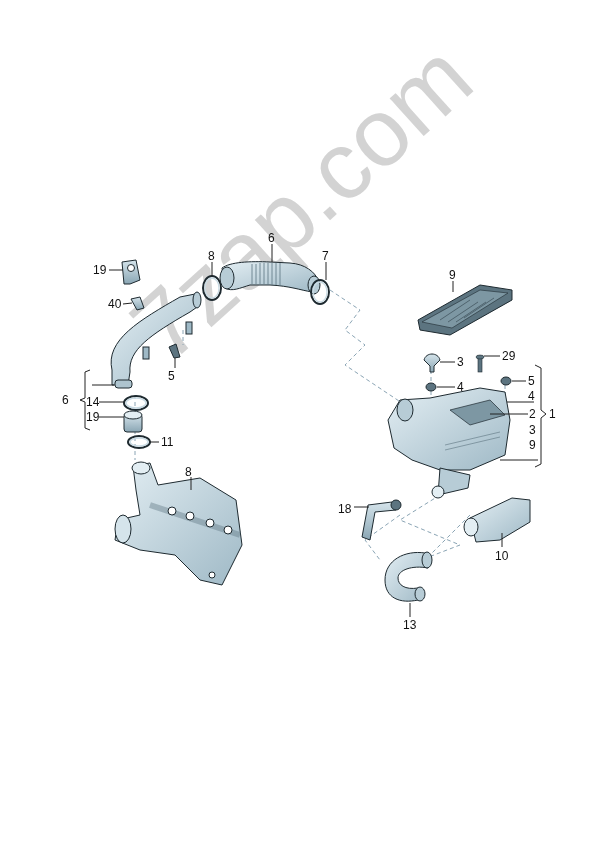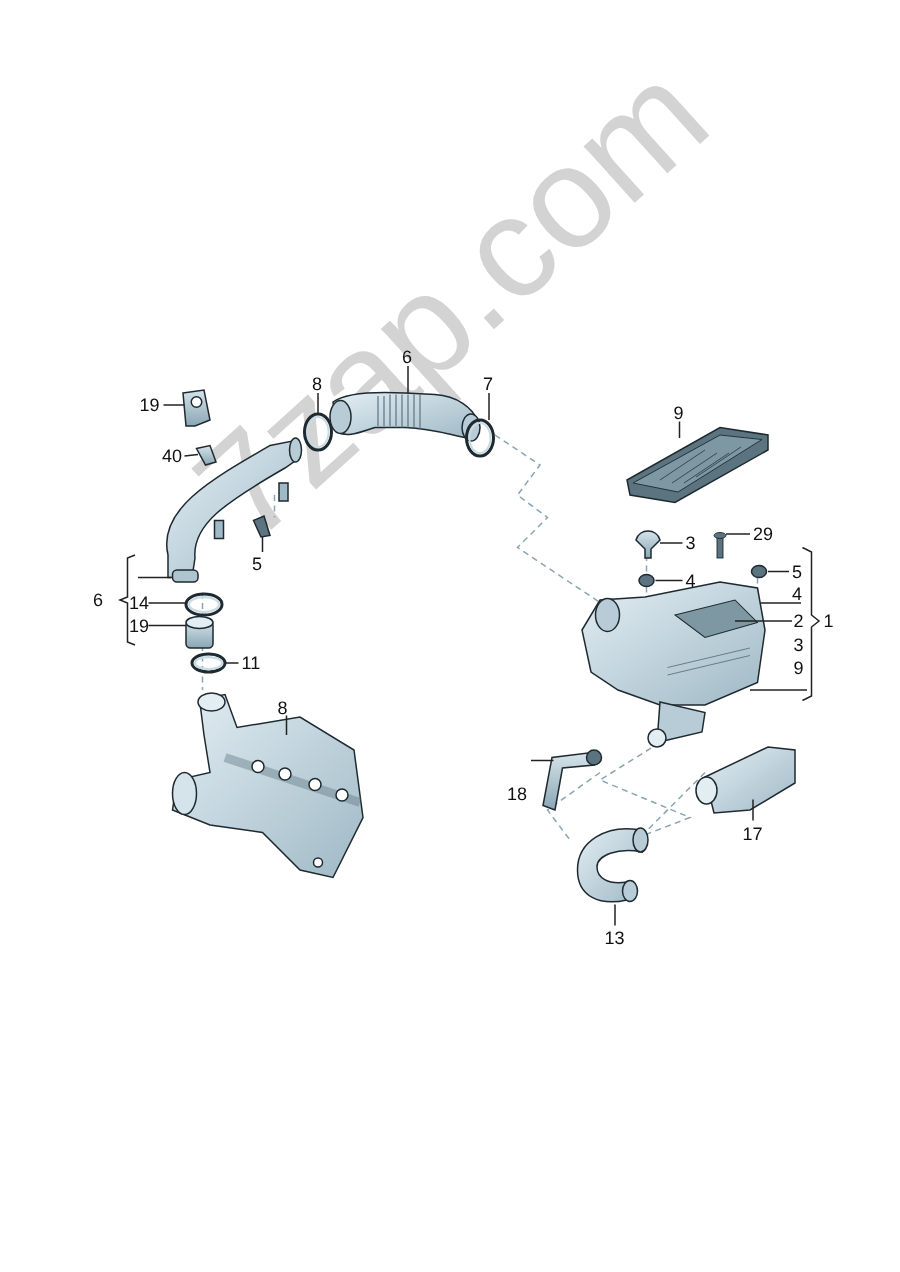"18" div.lbl { top: 523px -> 503px }
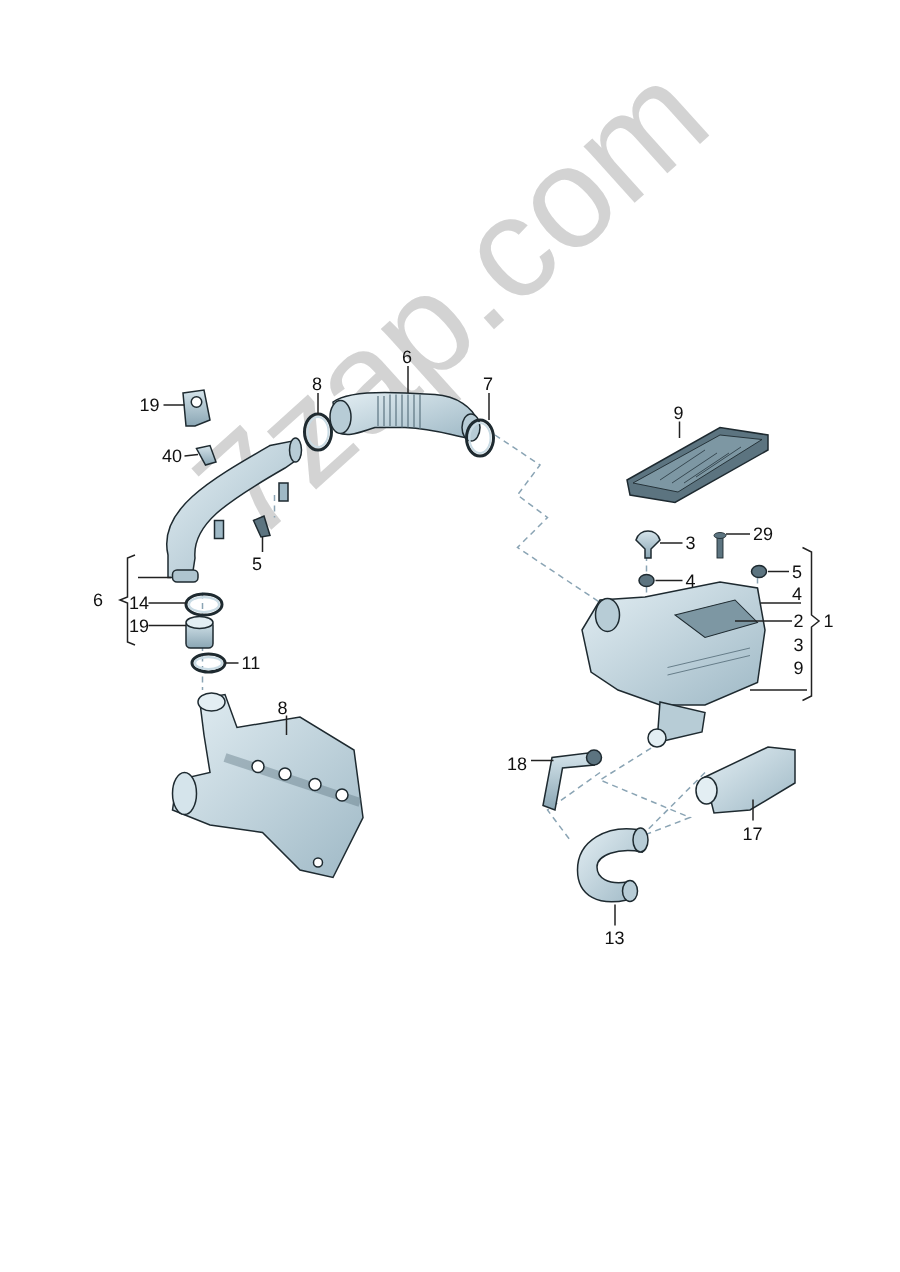"17" div.lbl { text: 17 -> 10 }
